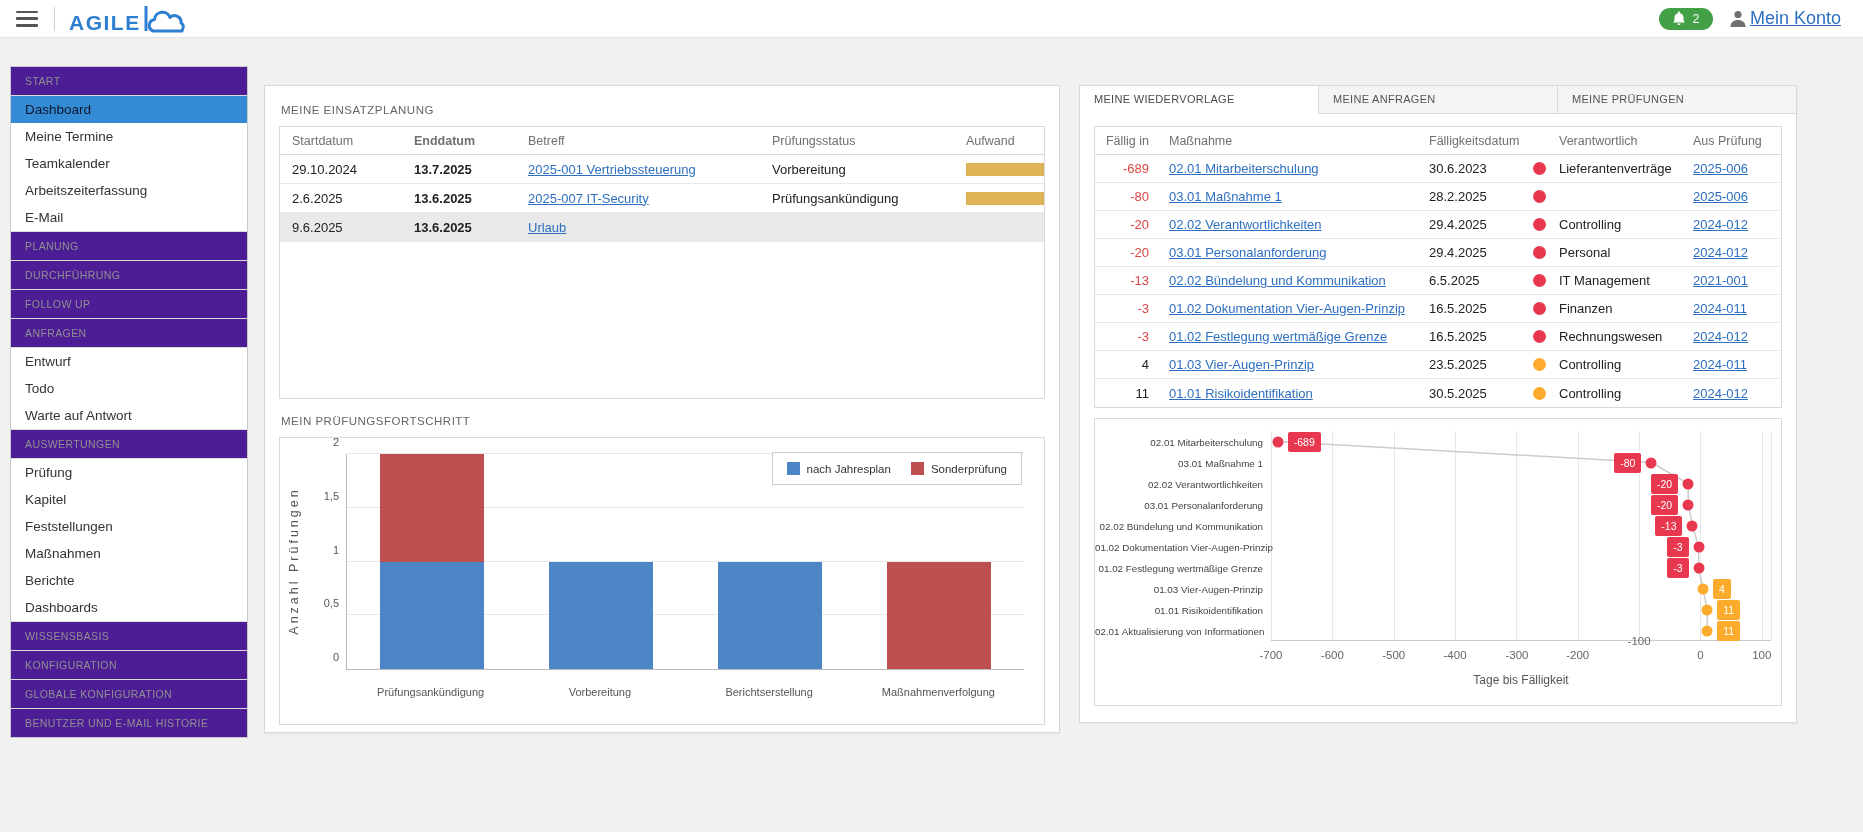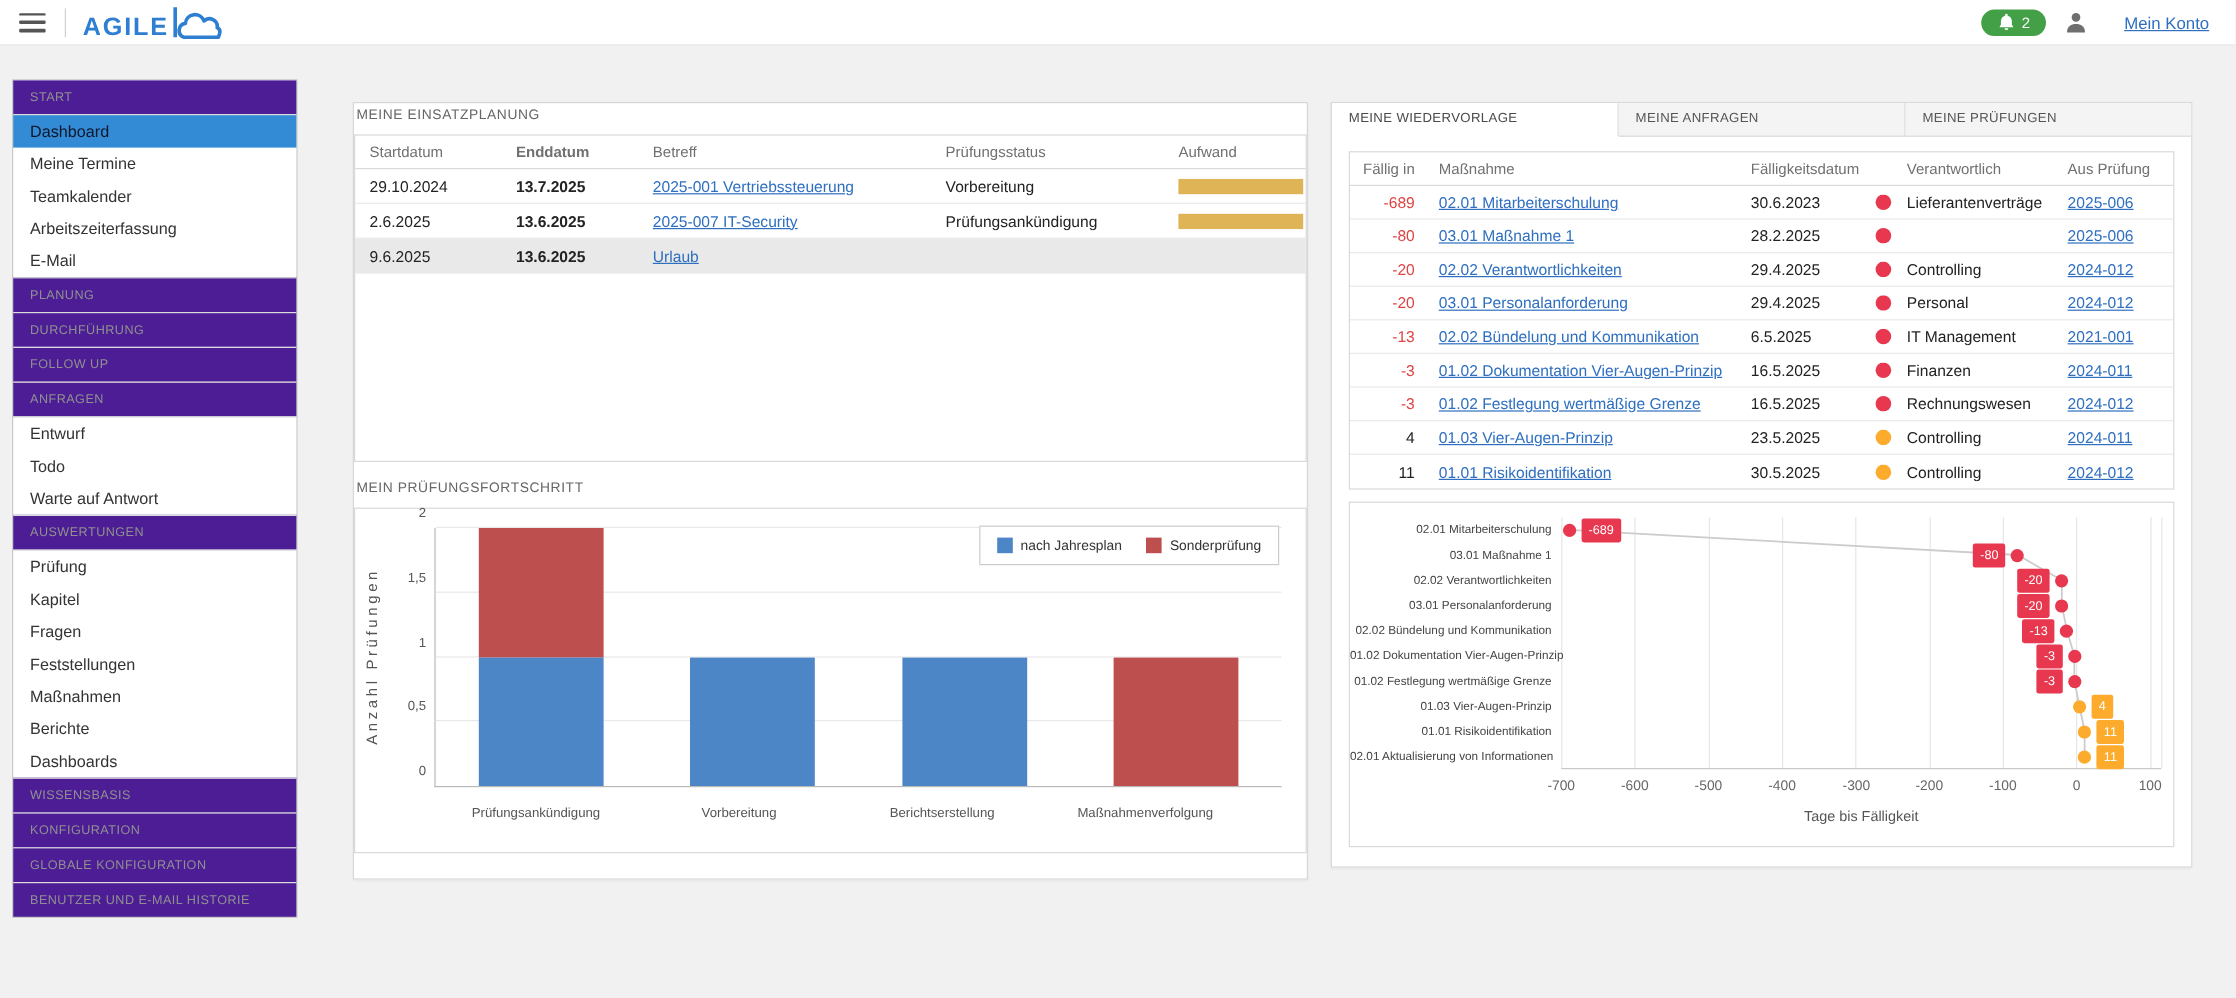"Mein Konto" .account-link { font-size: 14px -> 18px; margin-left: 30px -> 2px }
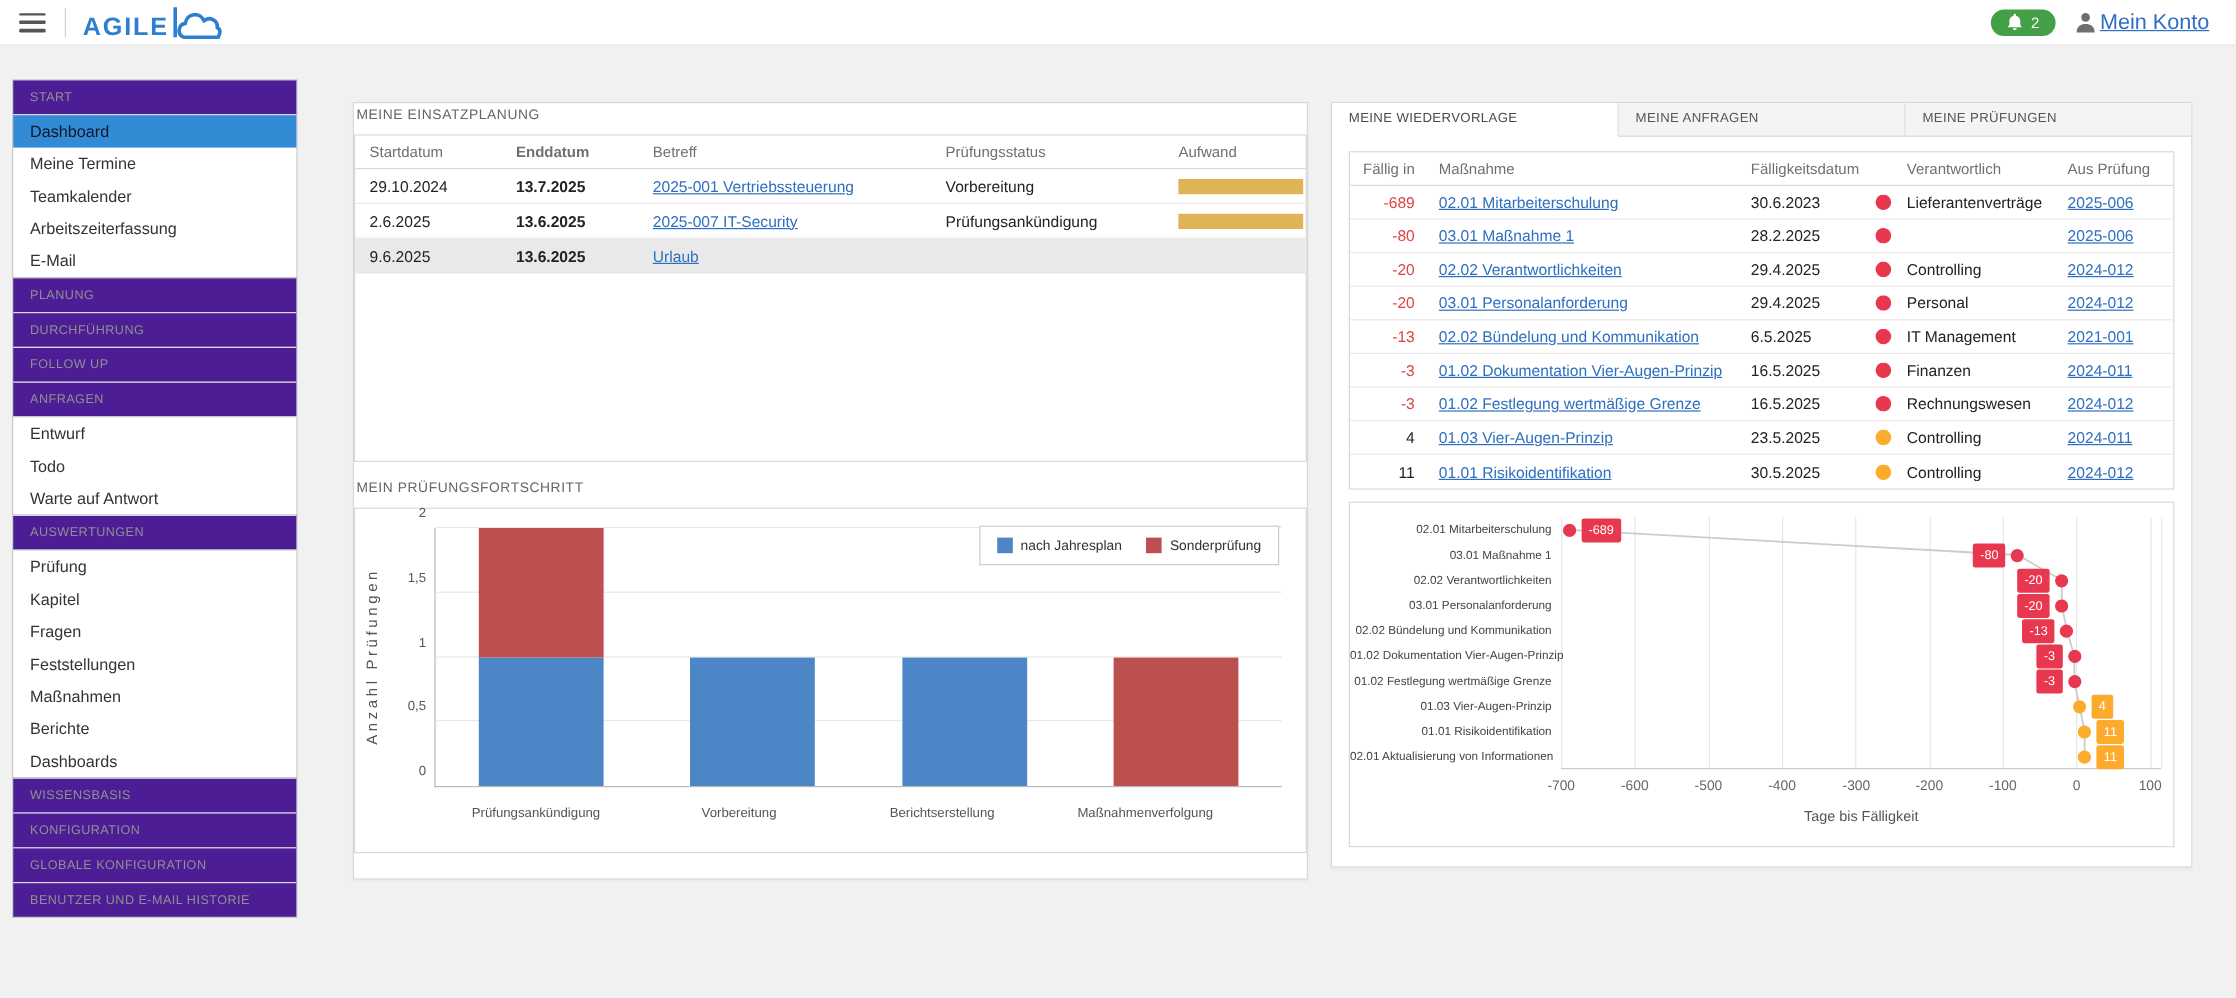"MEINE EINSATZPLANUNG" .left-card { margin-left: 46px -> 16px; padding: none -> 14px }
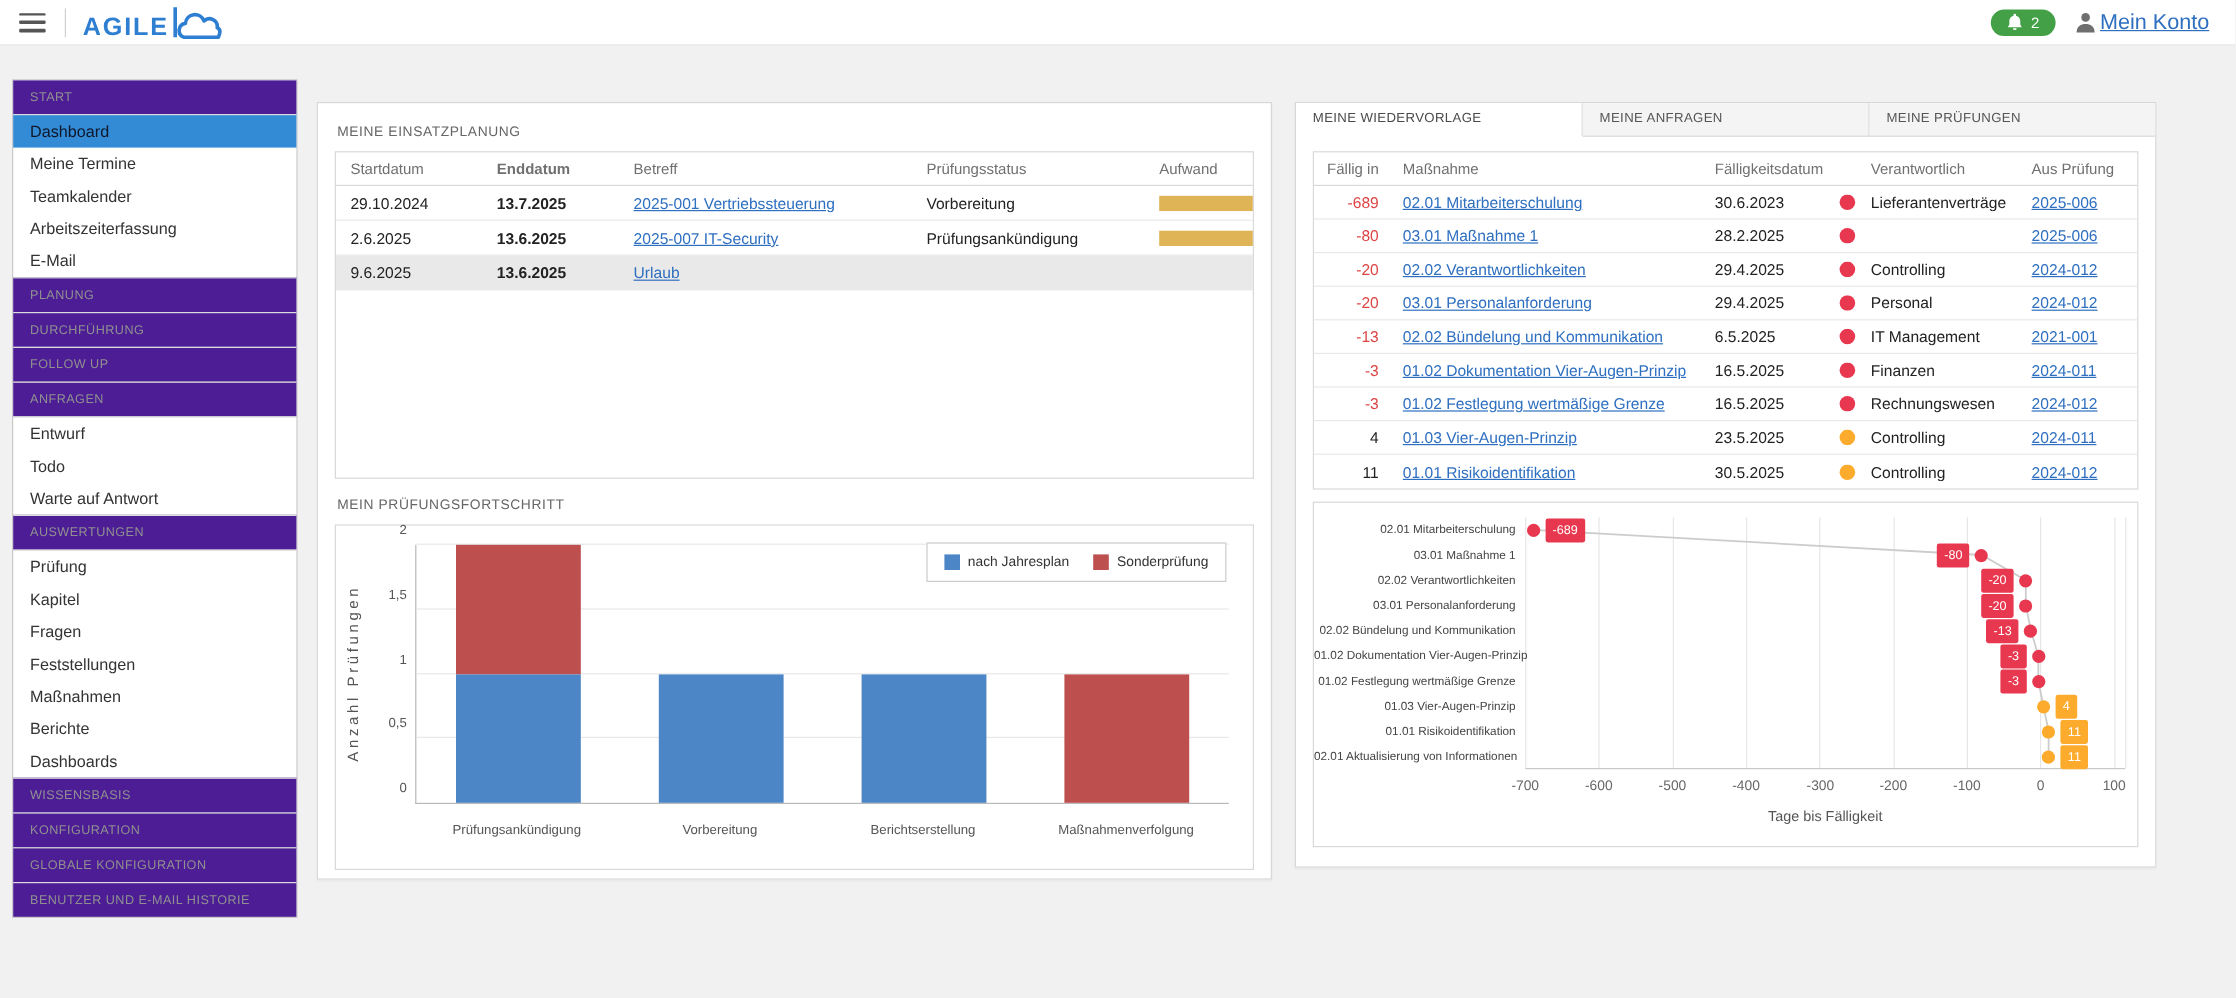"Fragen" div.sb-item { html: <div>Fragen</div> -> none }
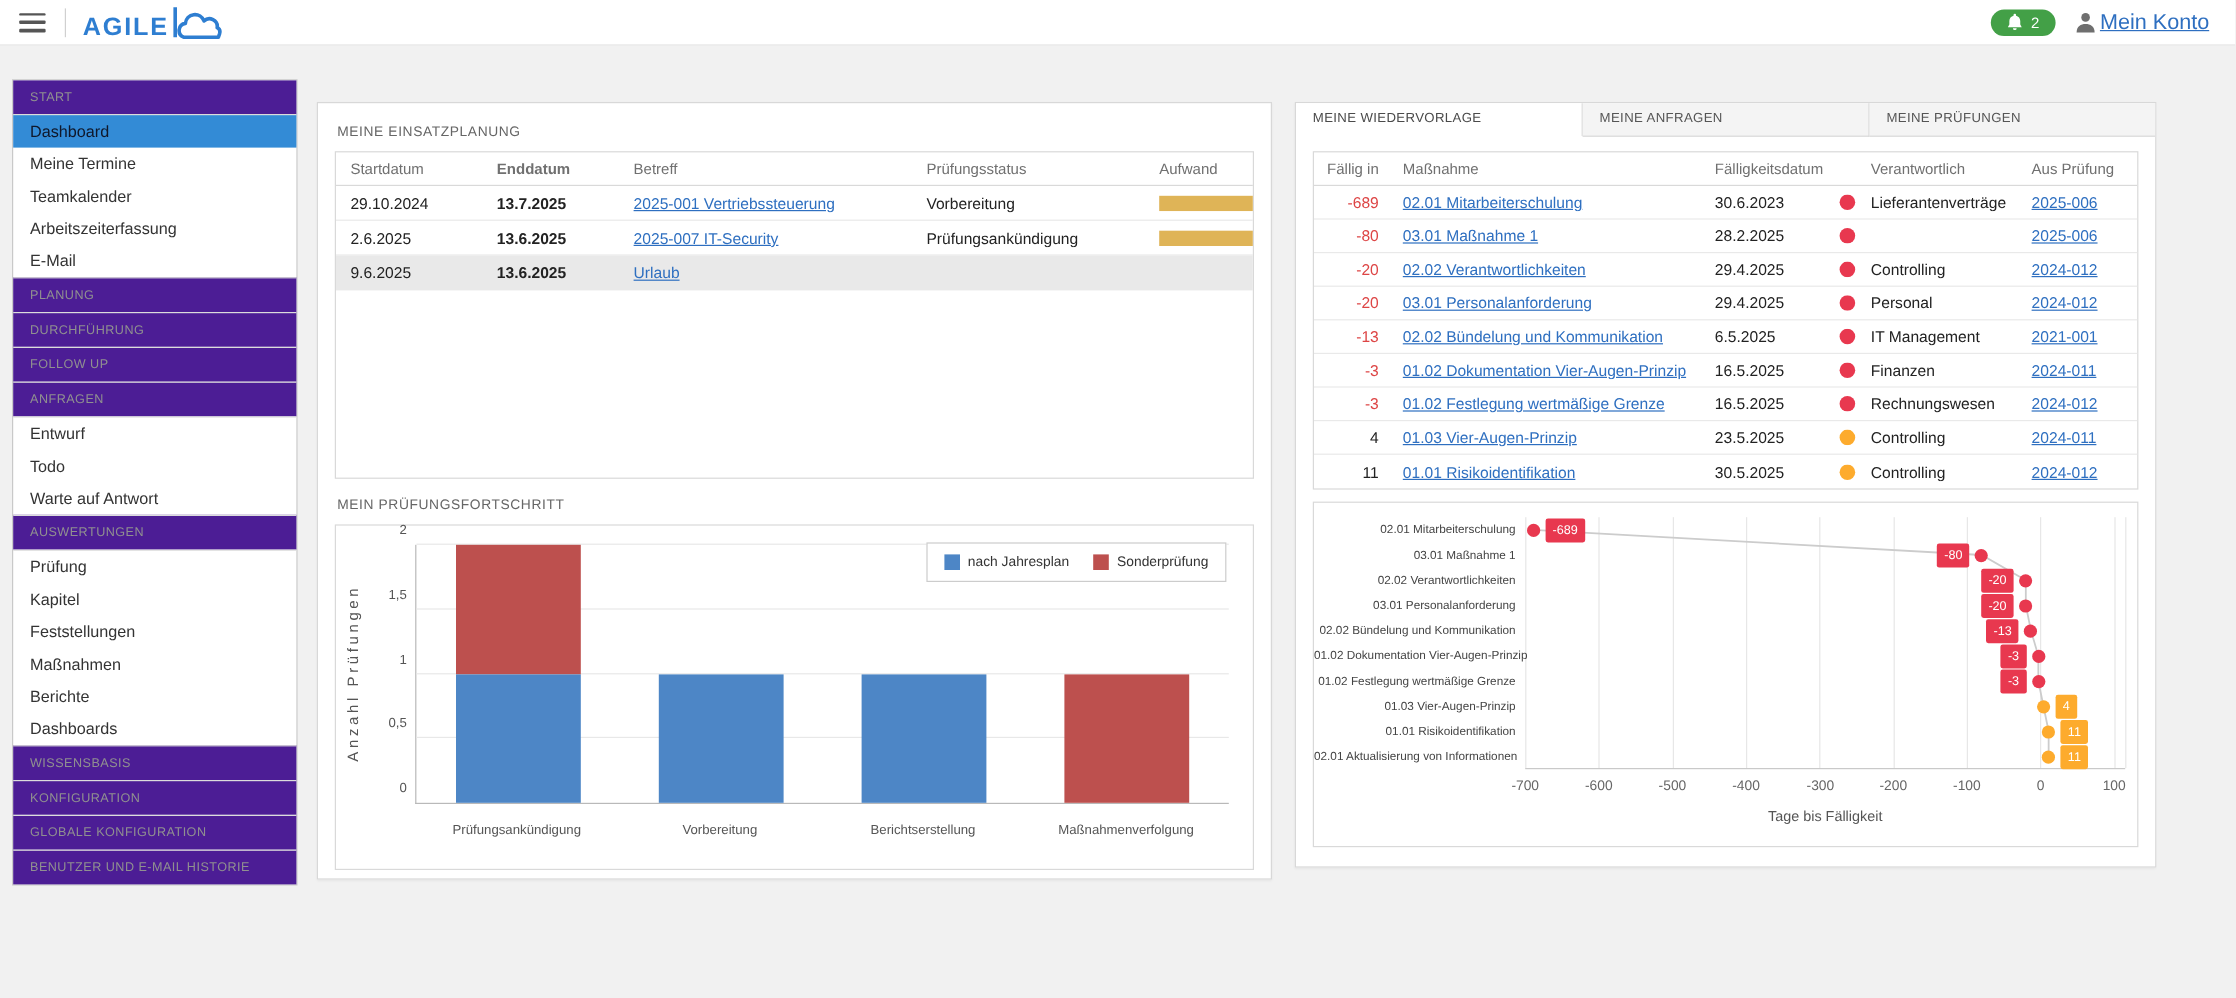"-100" div.sc-tick { top: 230px -> 216px }
